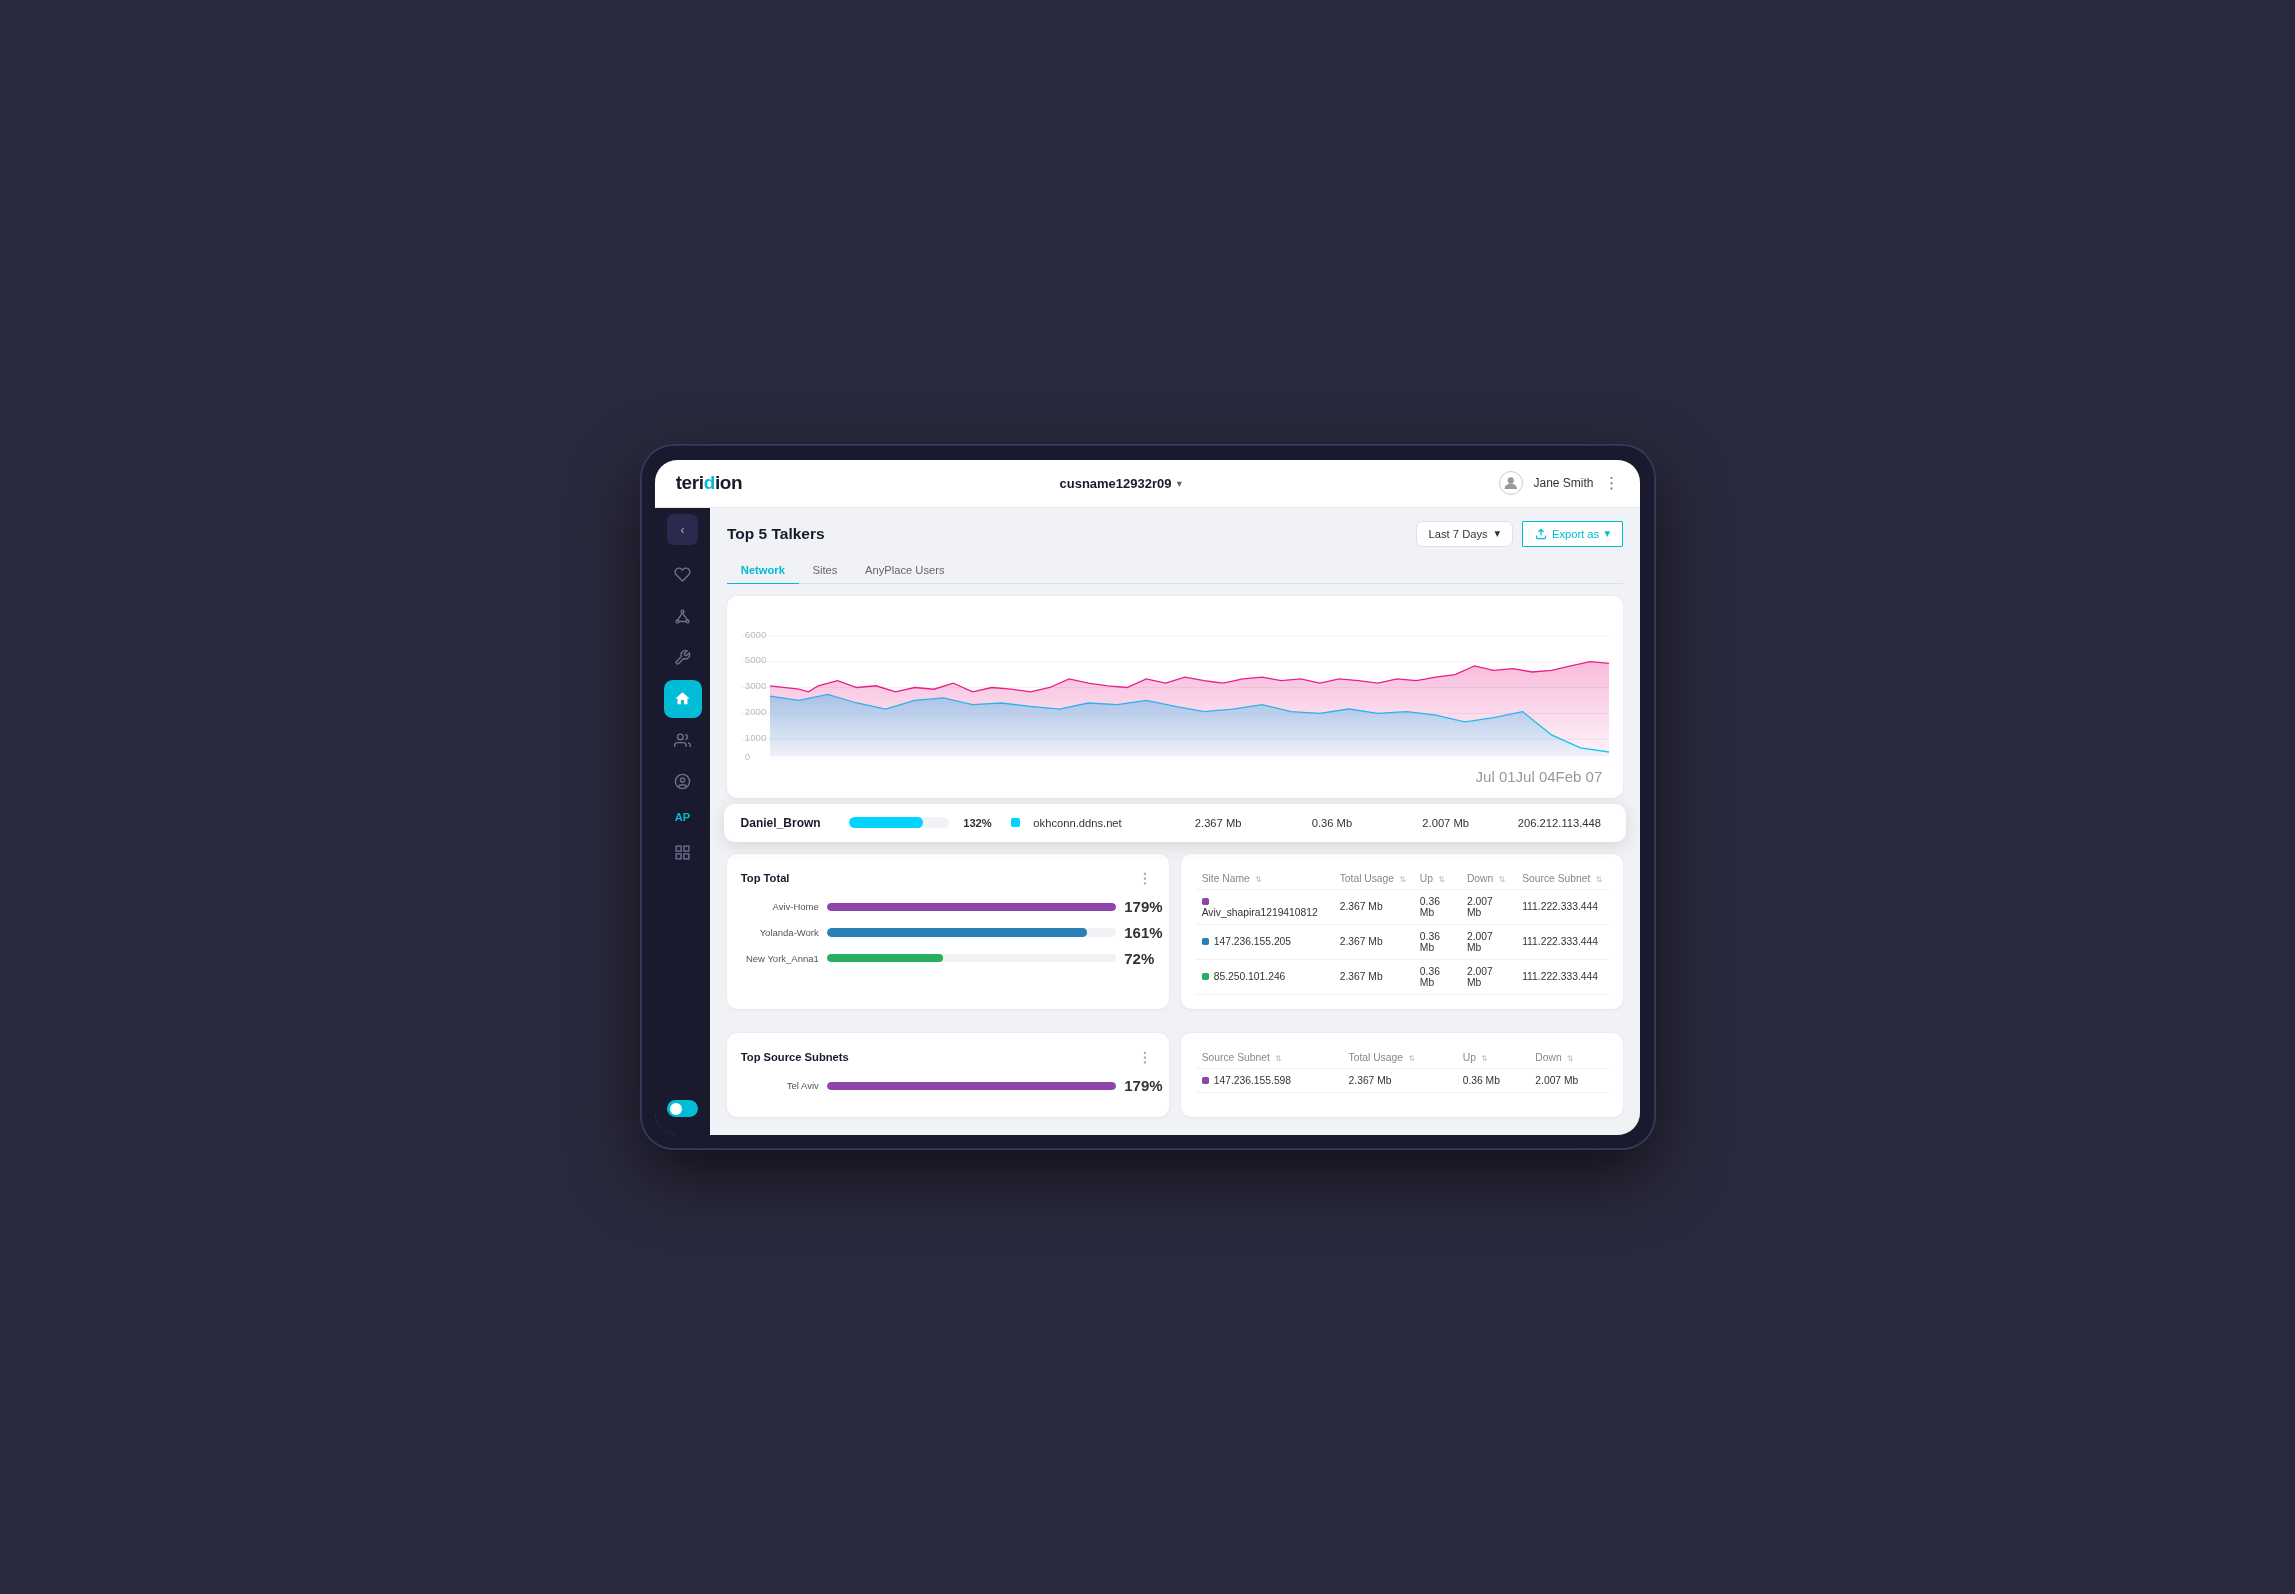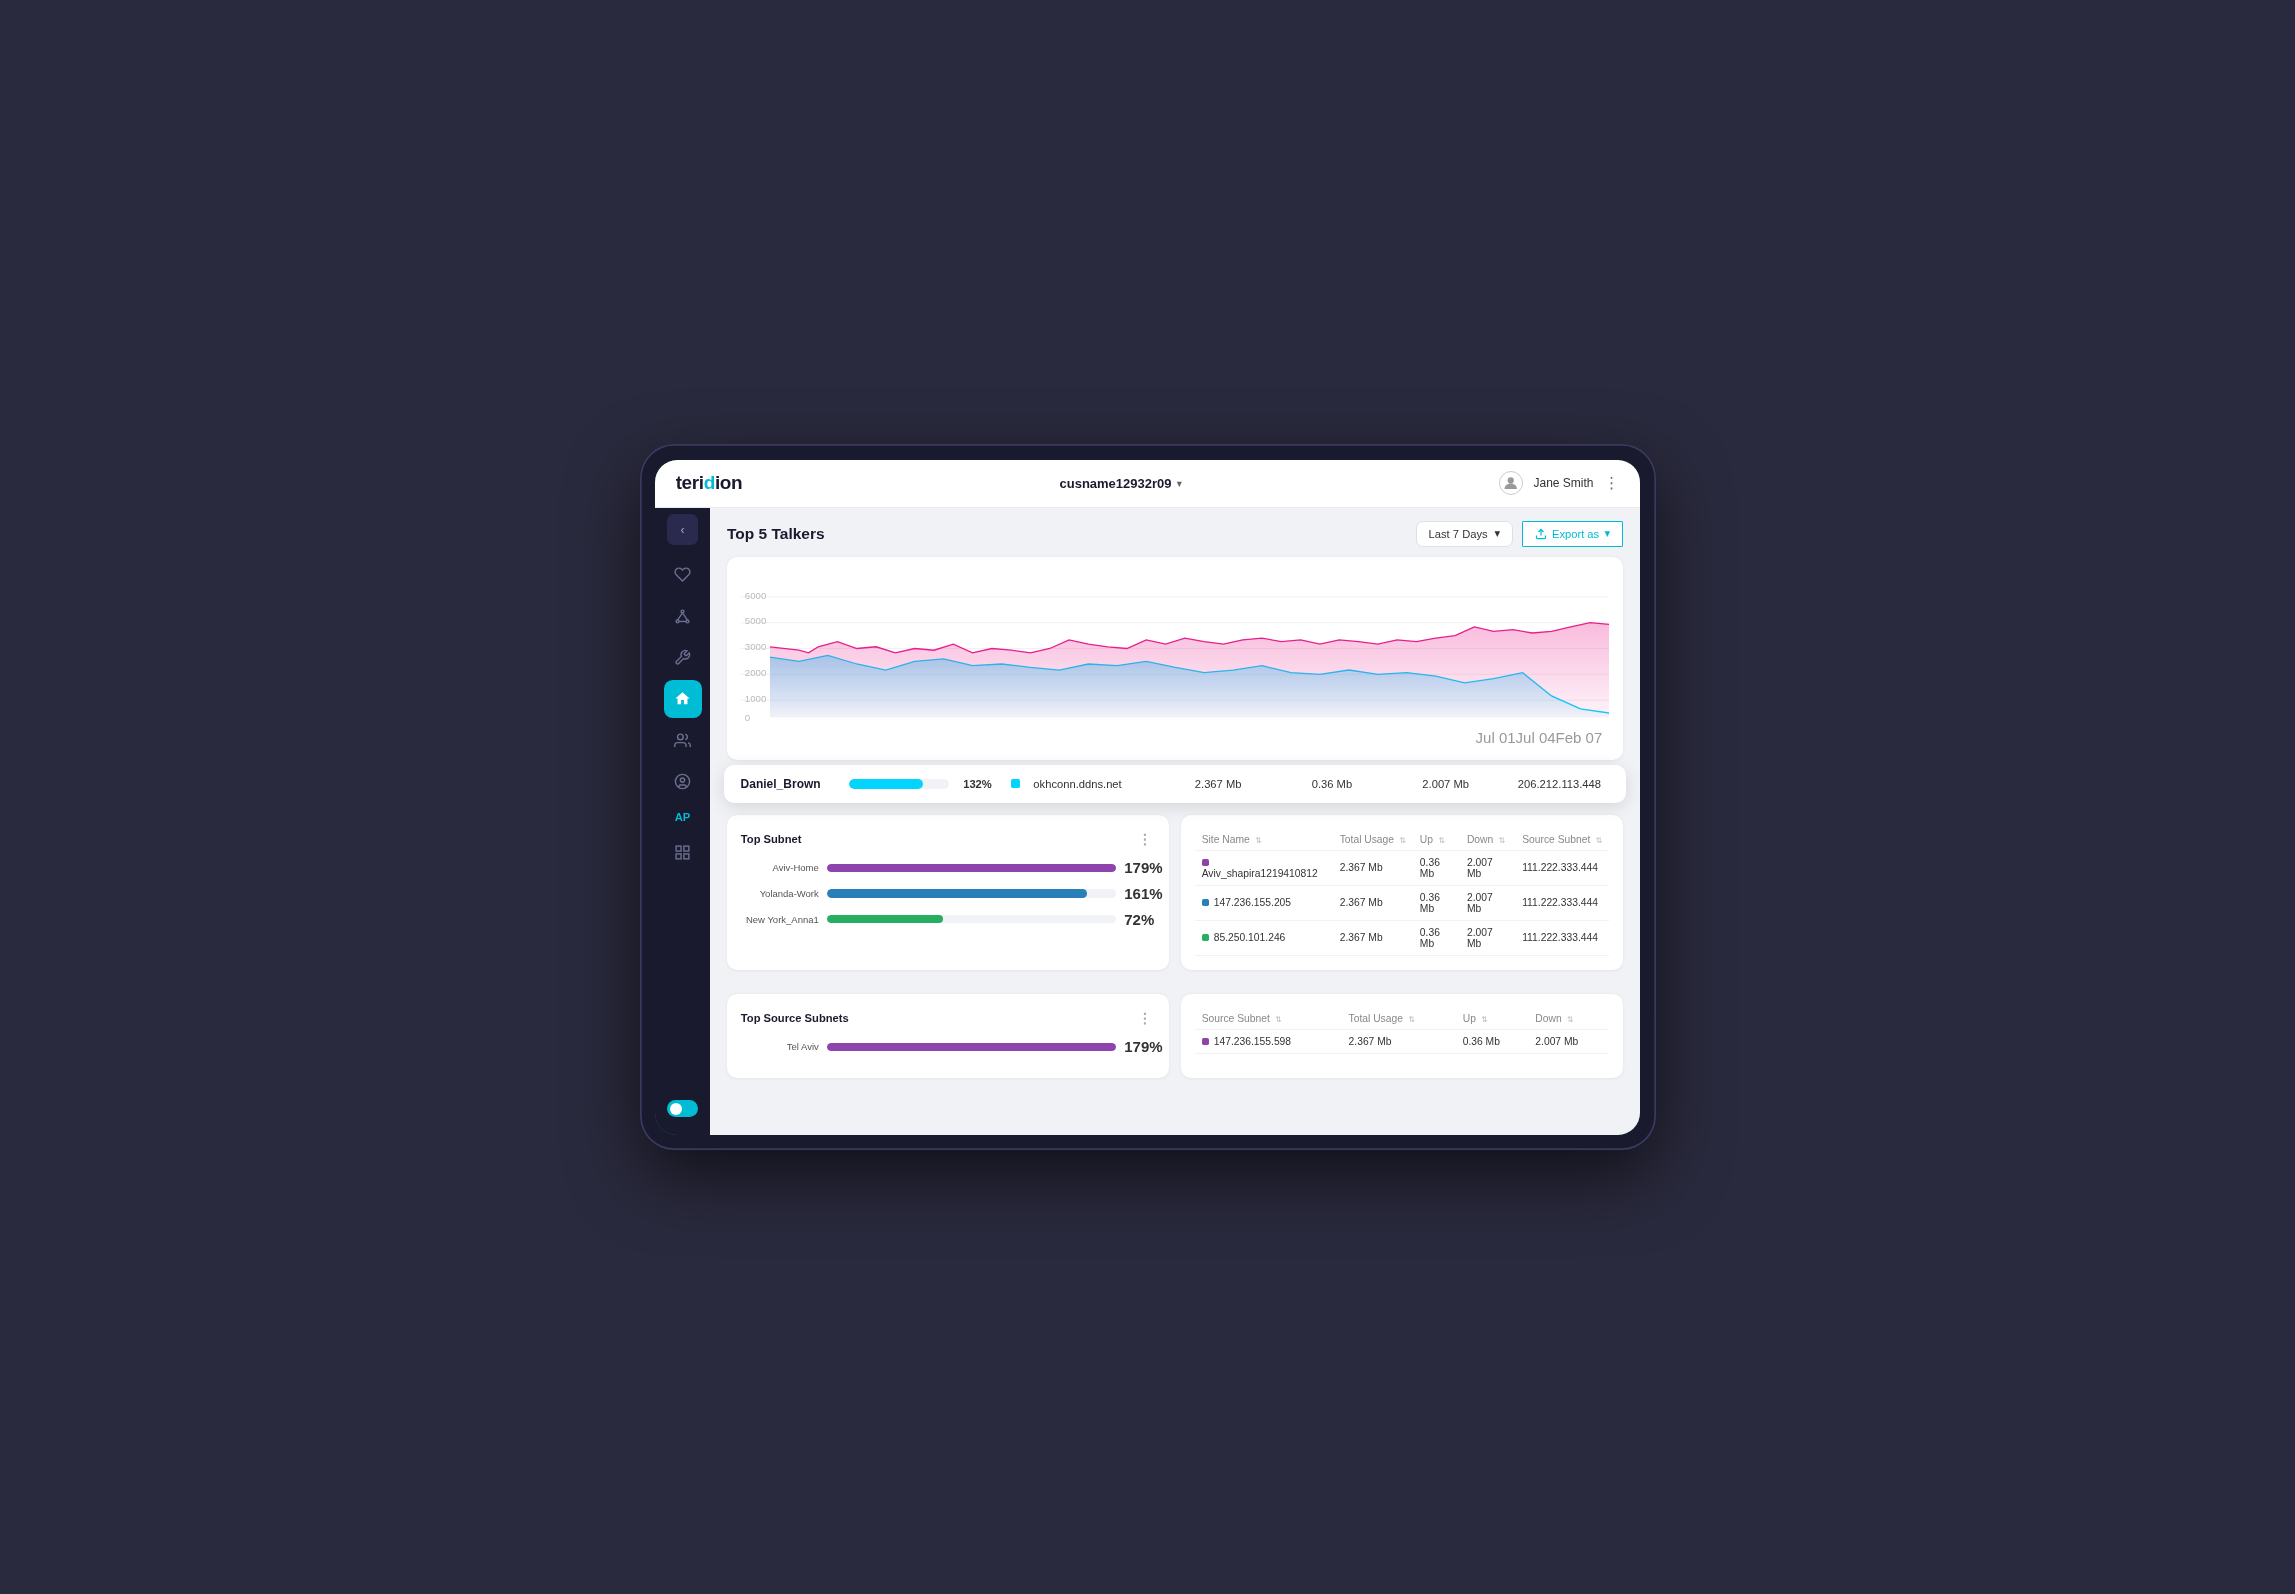"Network" div.tabs { html: none -> <div> <div>Network</div> <div>Sites</div> <div>AnyPlace Users</div> </div> }
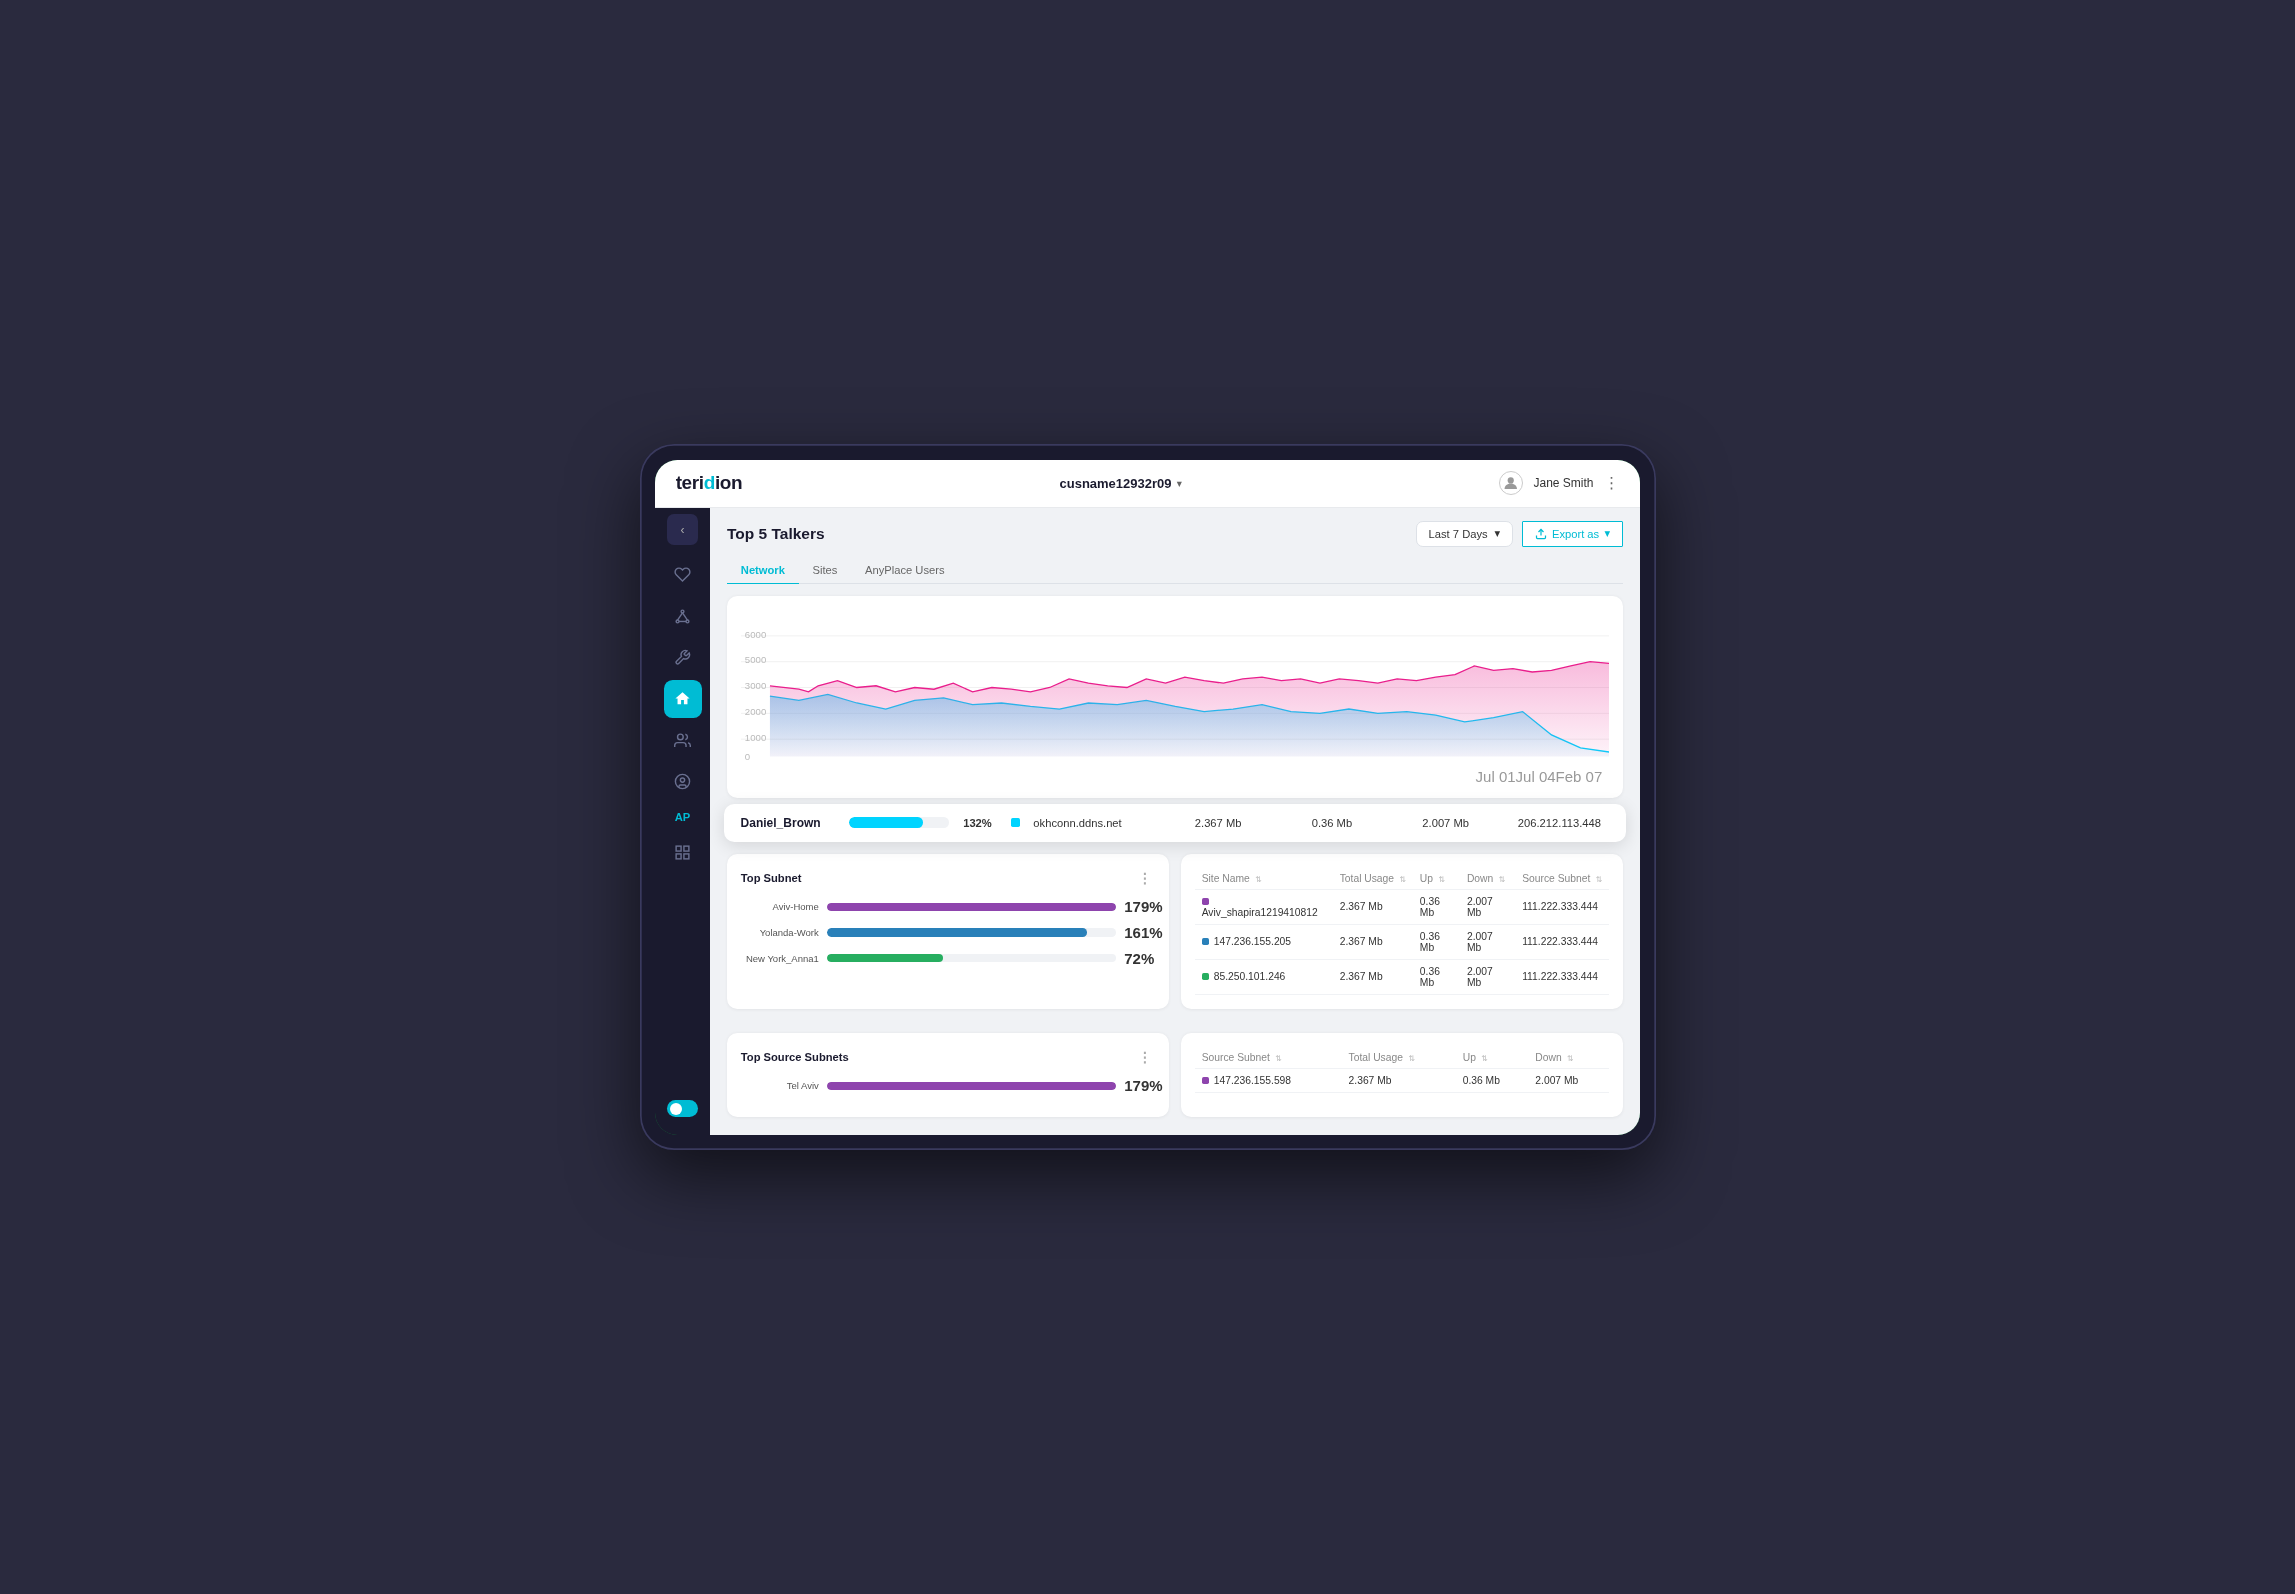"Top Subnet" span { text: Subnet -> Total }
